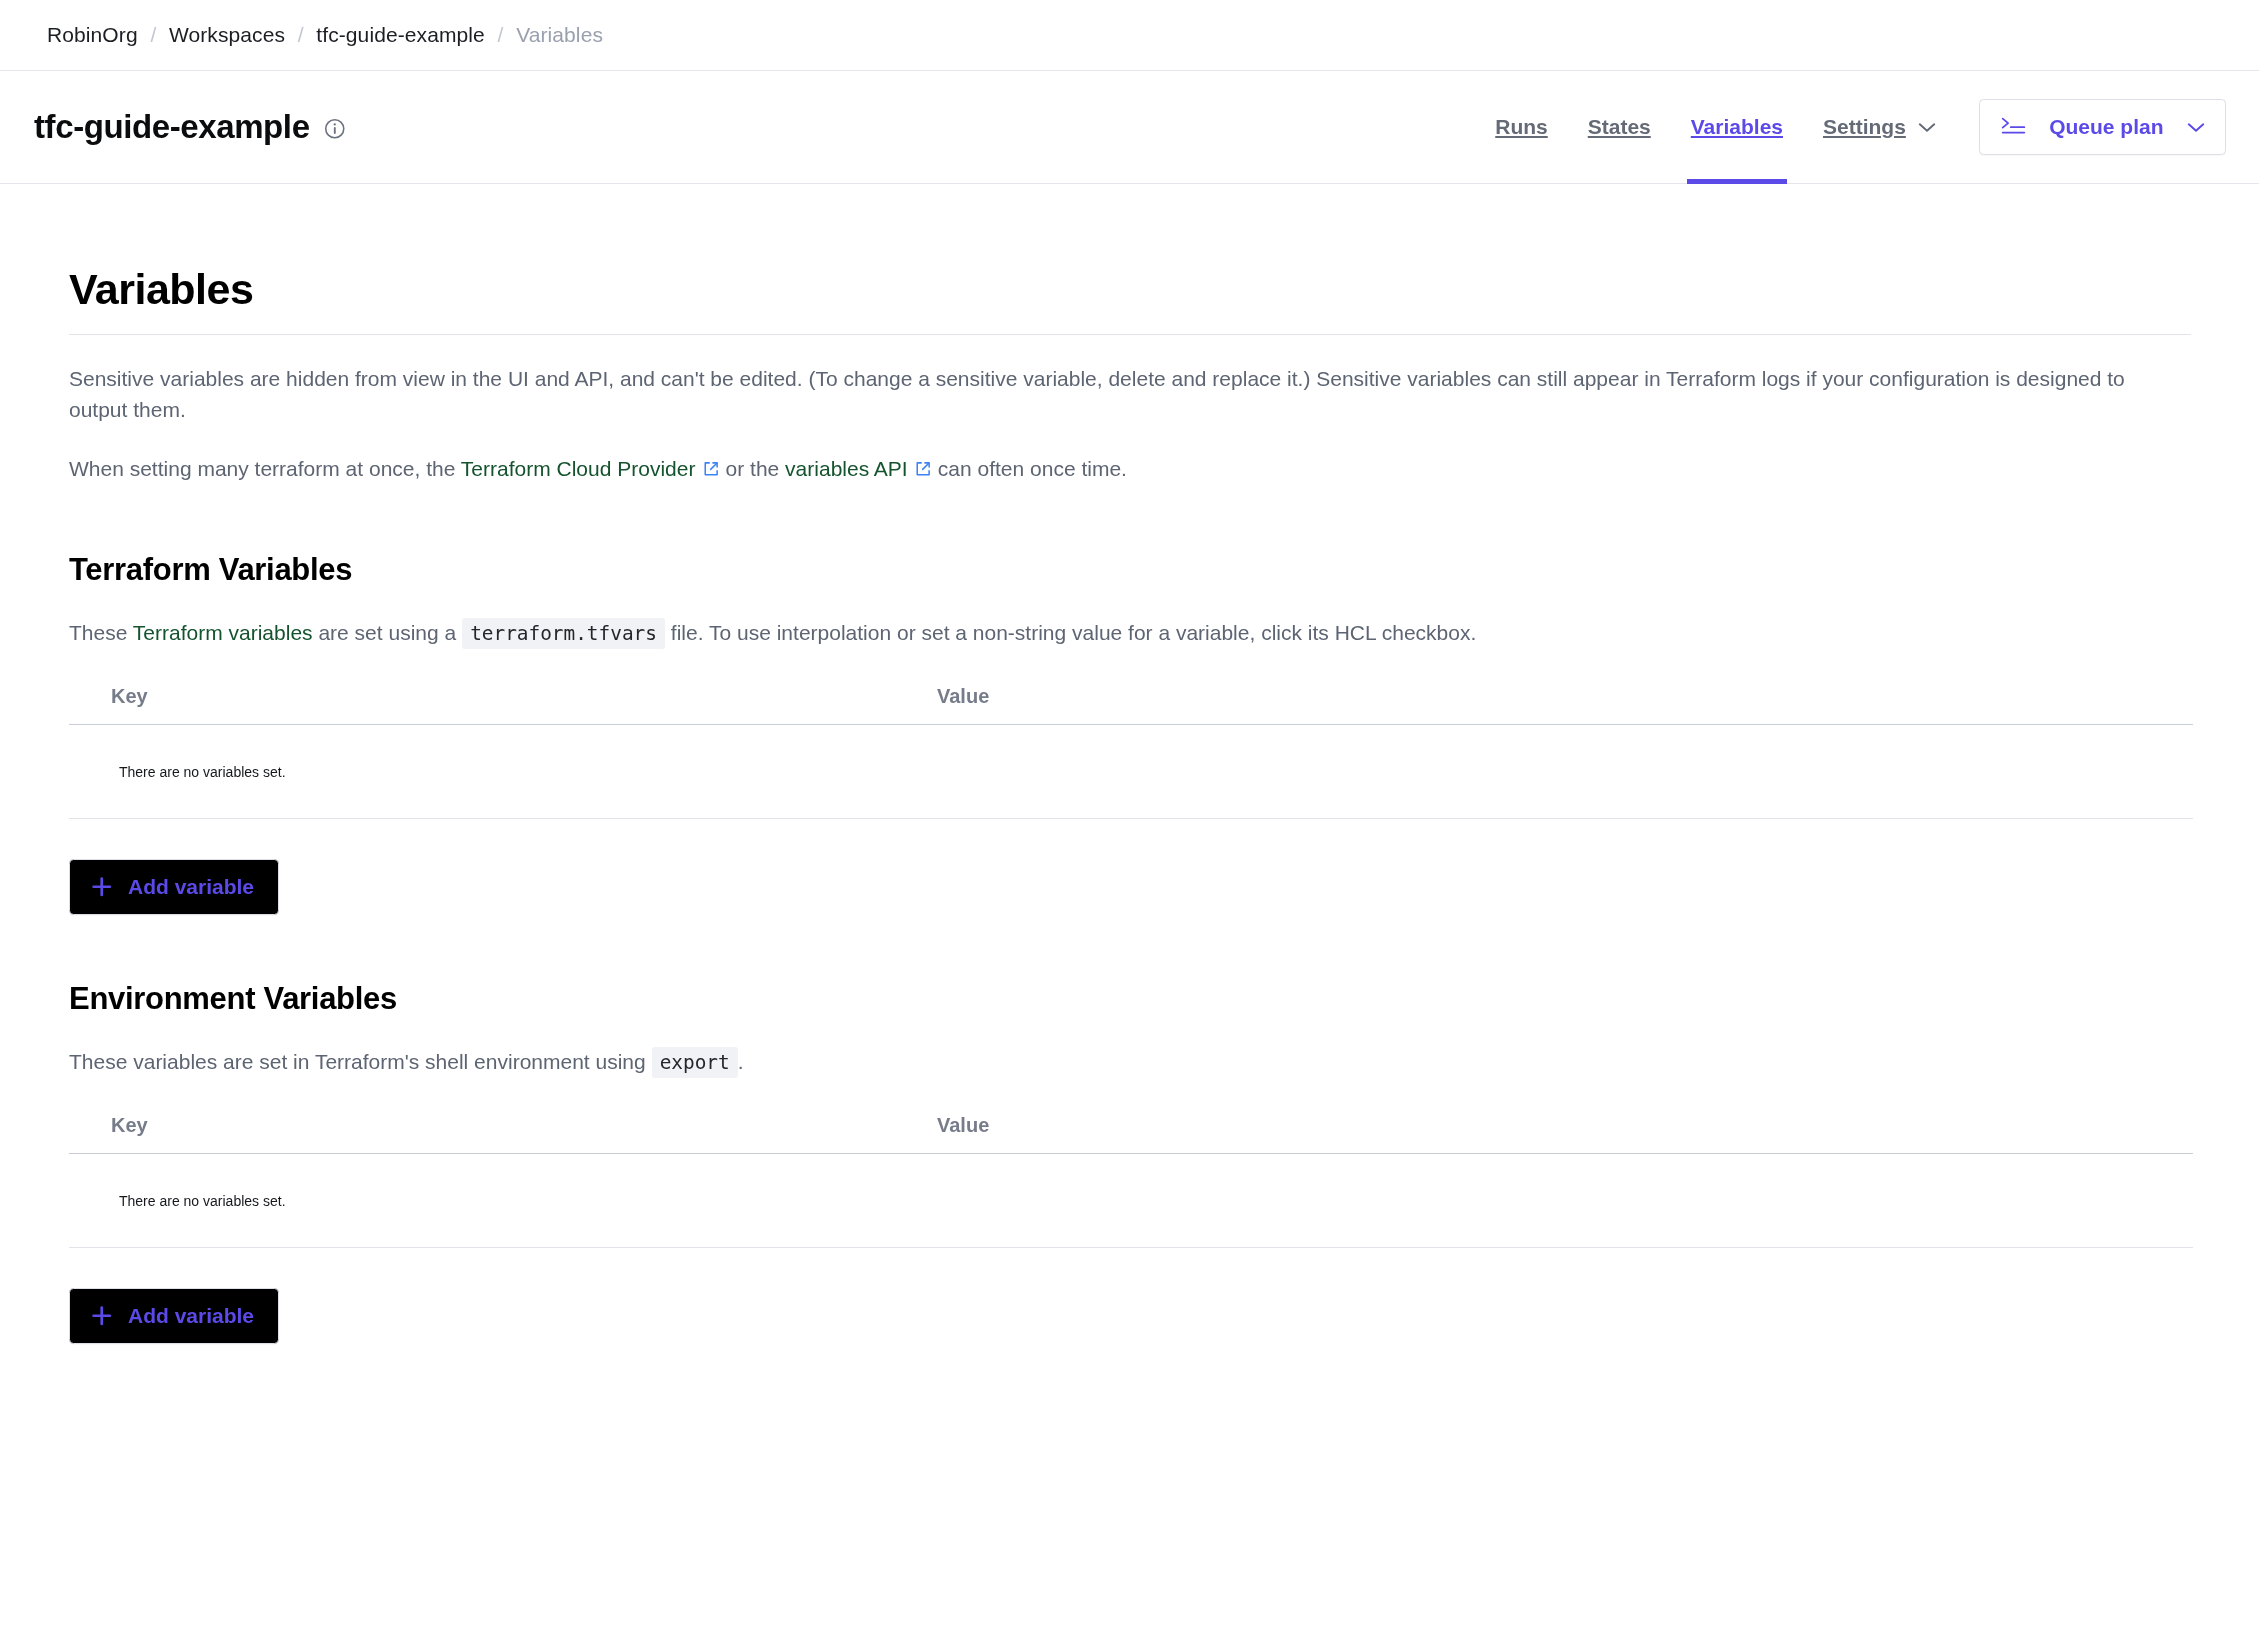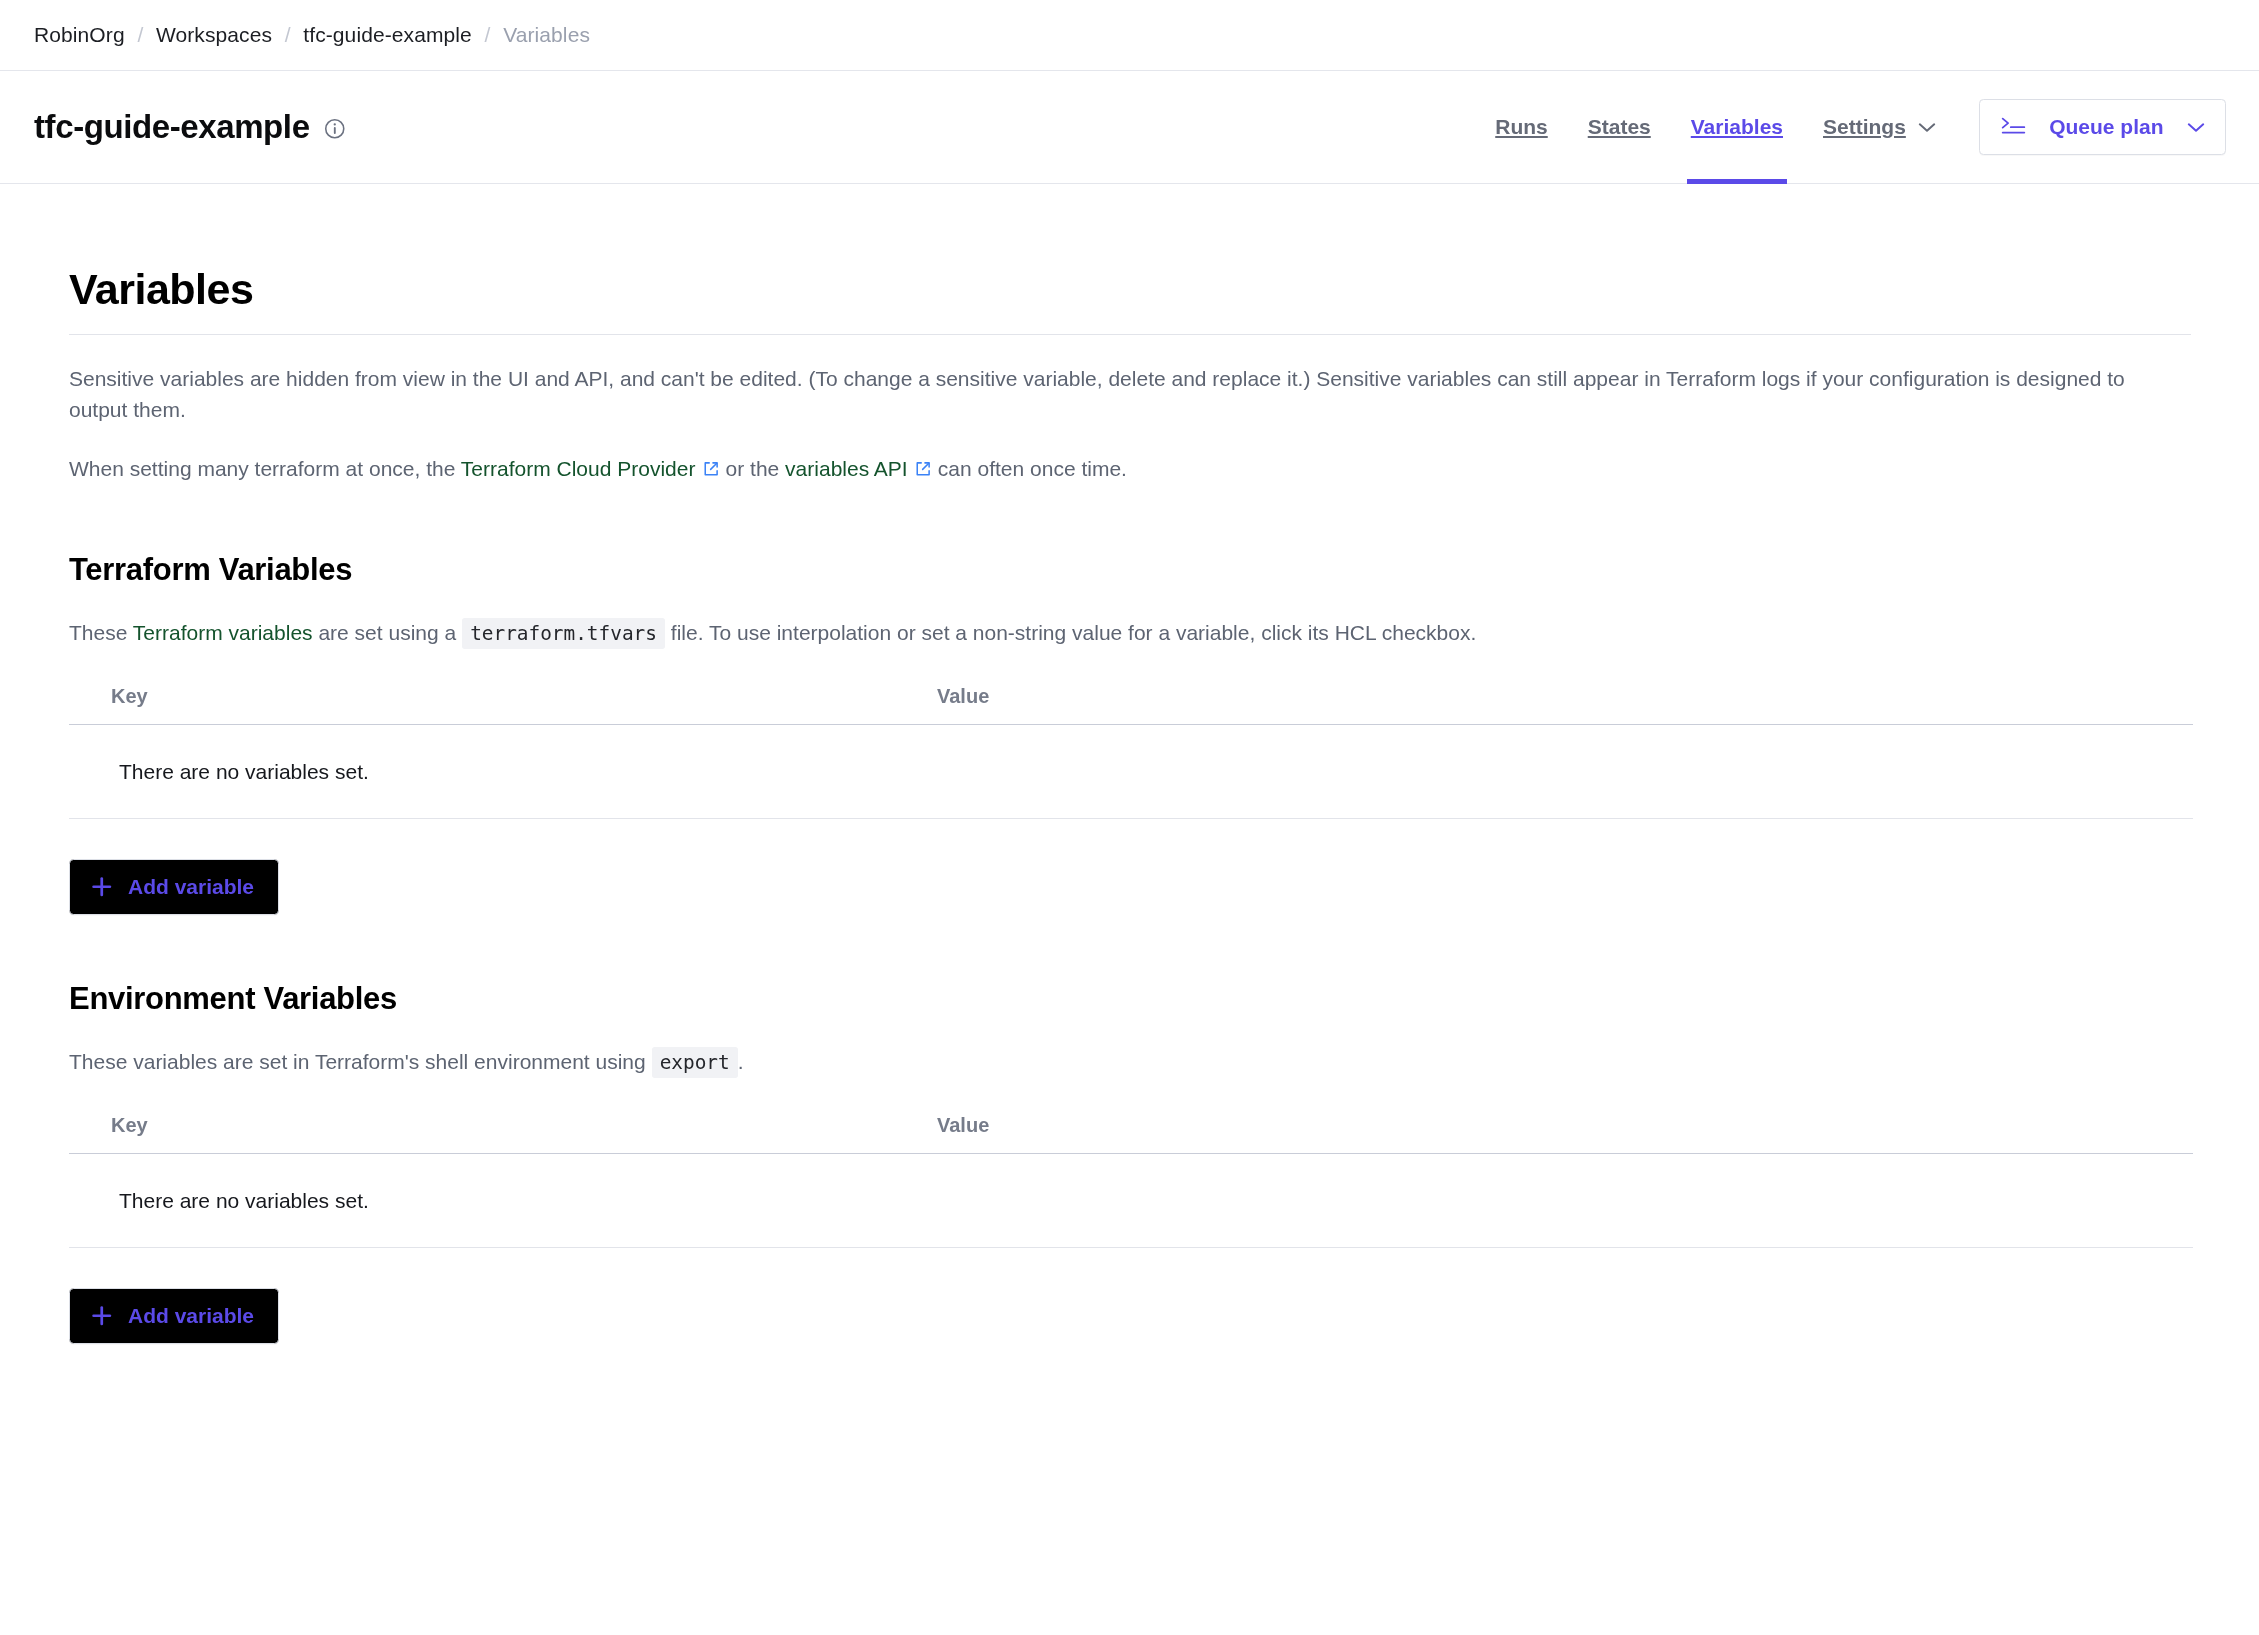"RobinOrg" .breadcrumb-bar { padding: 0 34px -> 0 47px }
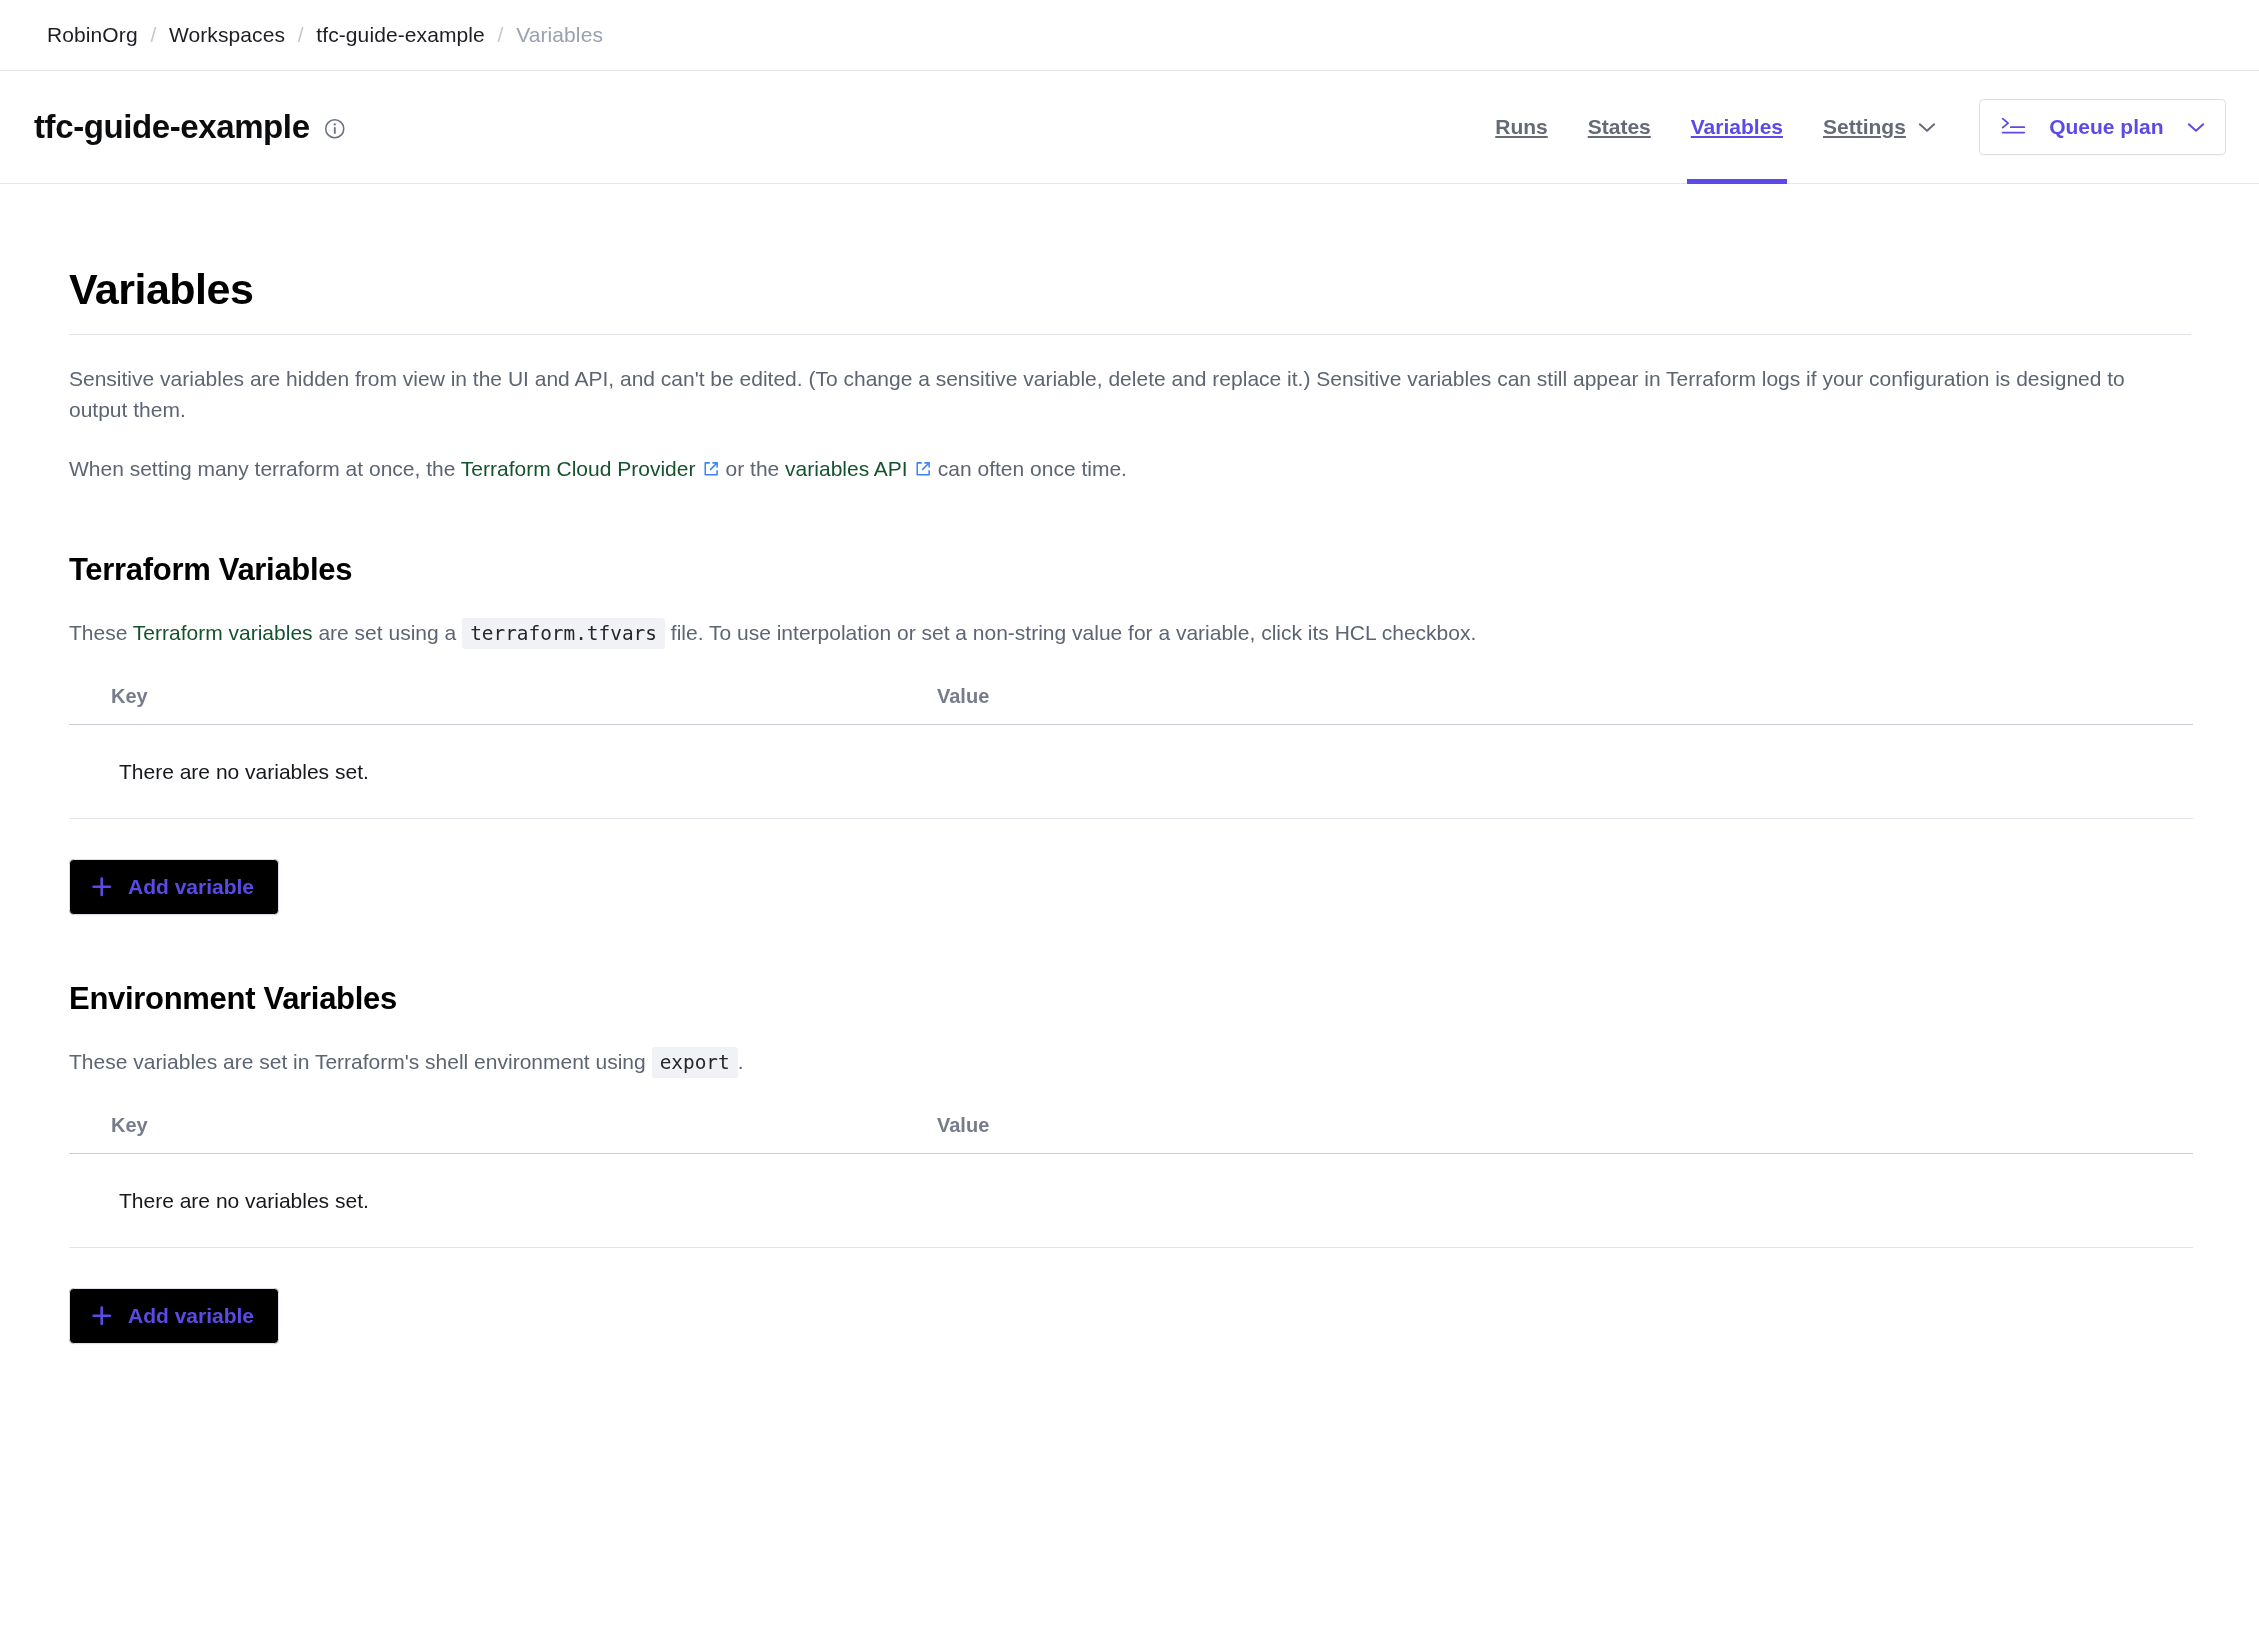"There are no variables set." .var-empty span { font-size: 21px -> 14px }
